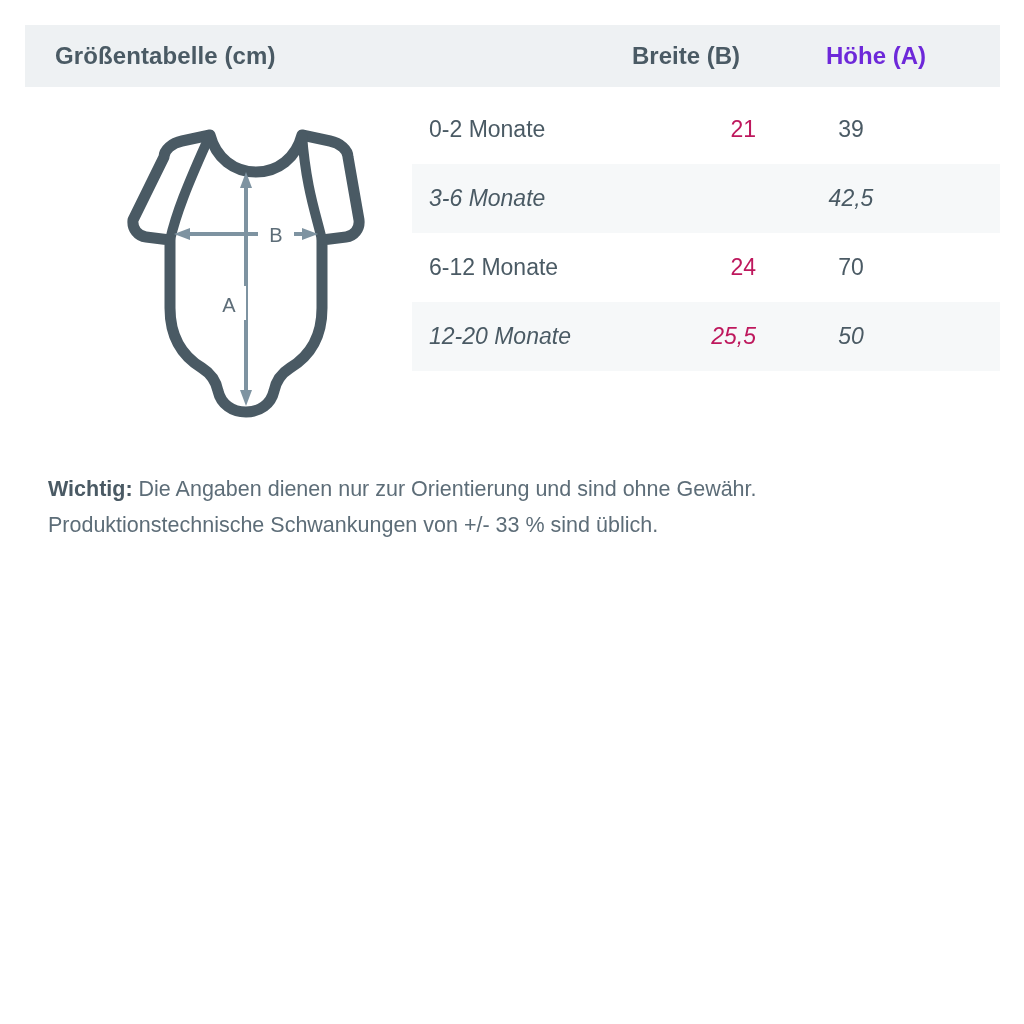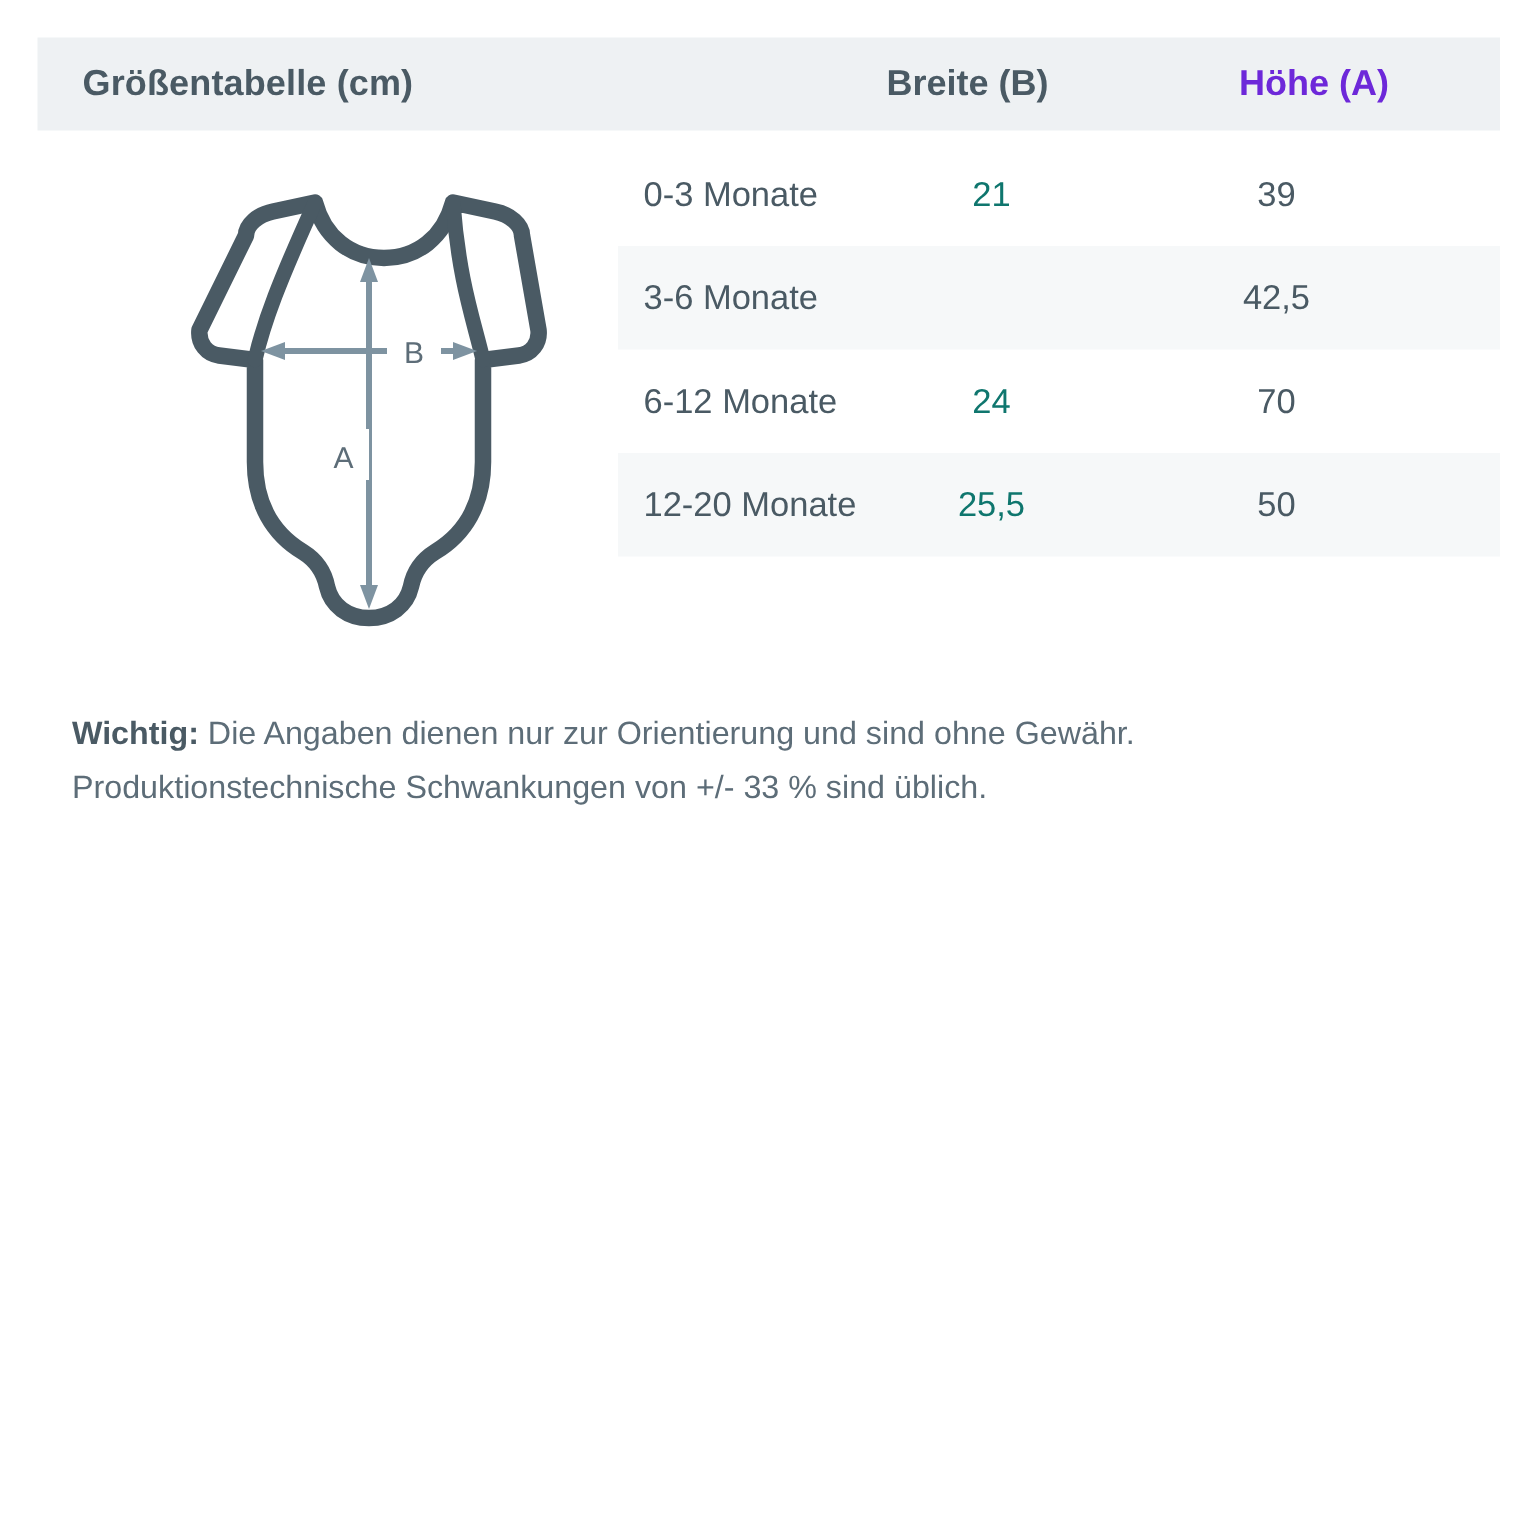"Breite (B)" .header-col-b { text-align: left -> center }
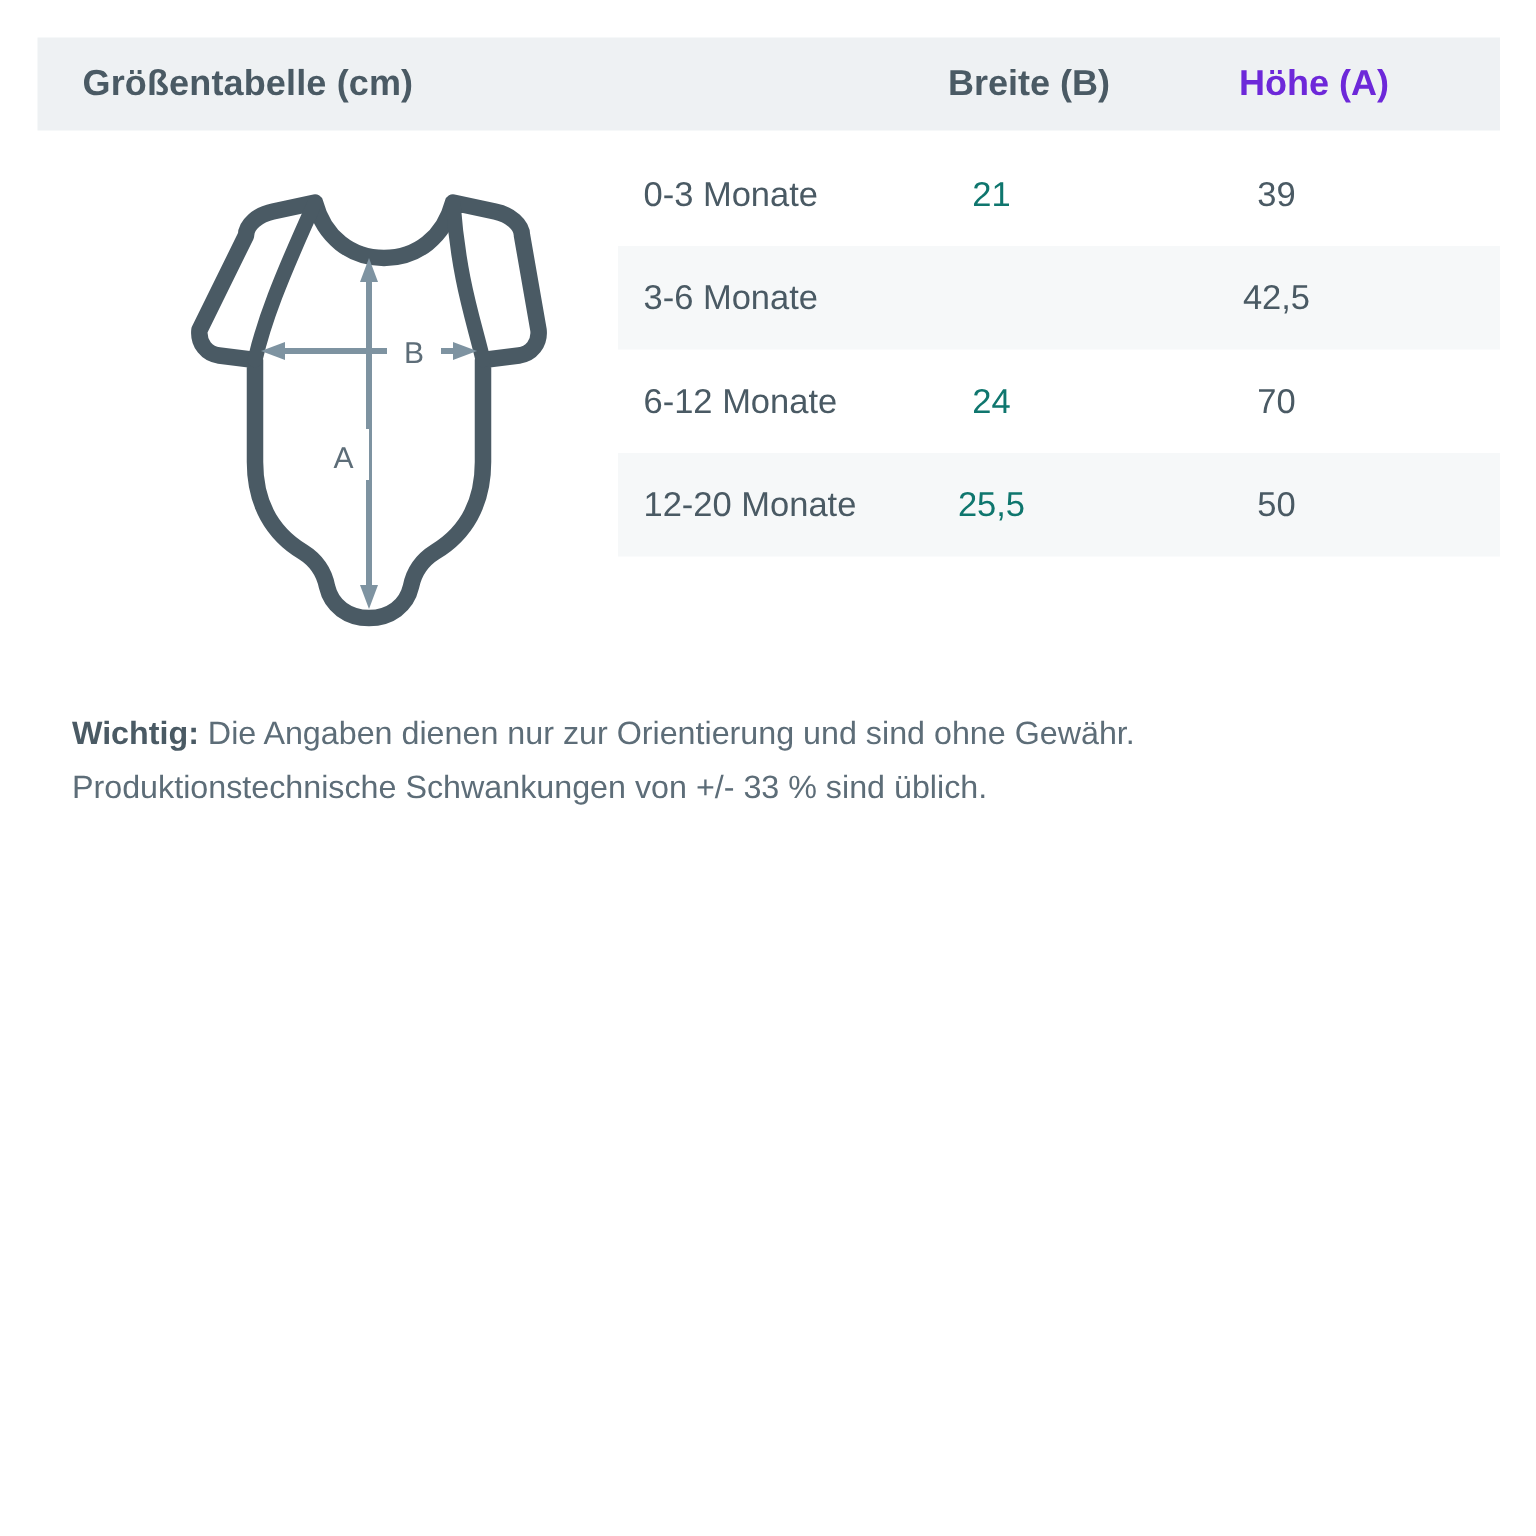"0-3 Monate" div.cell-size { text: 0-3 -> 0-2 }
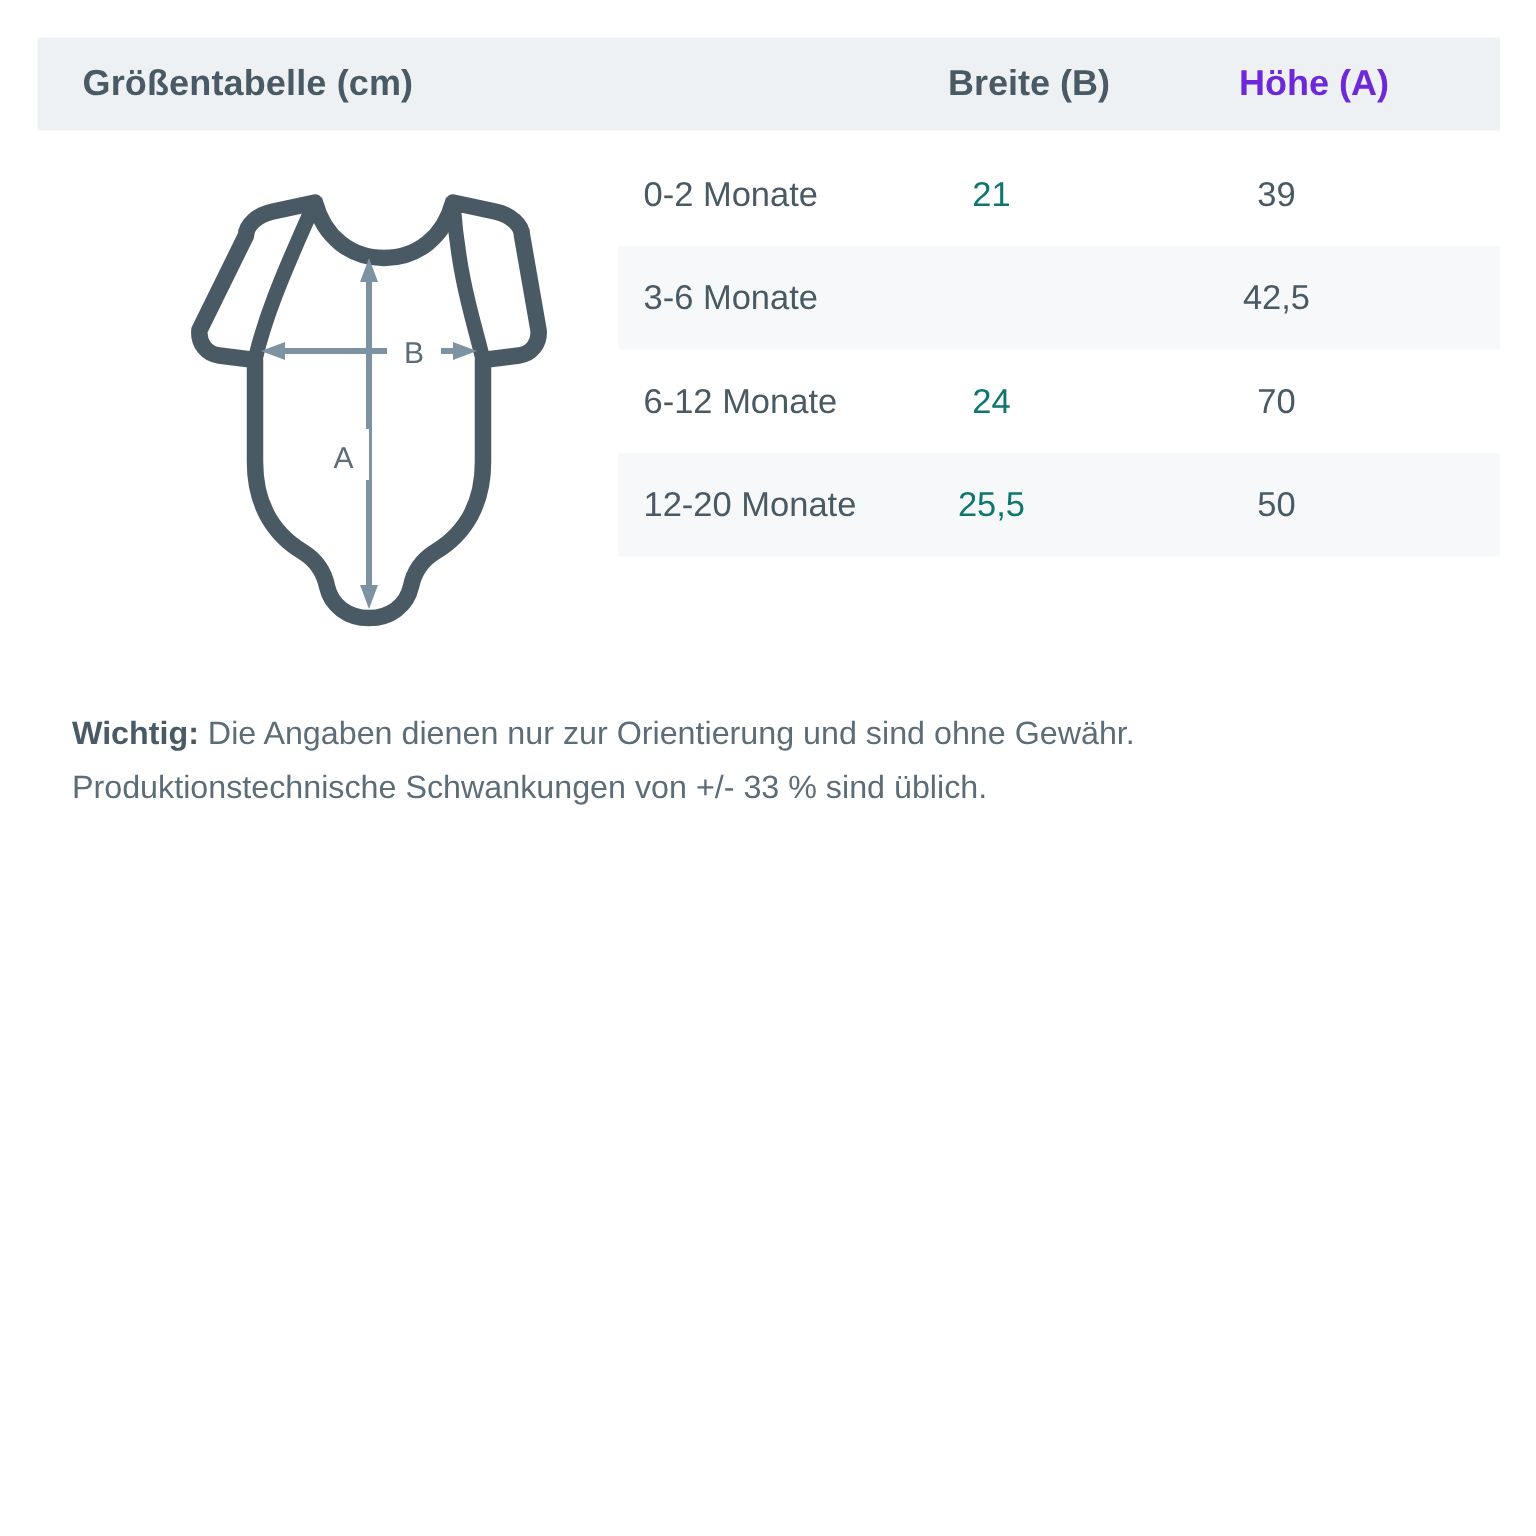"21" .cell-b { color: #0f766e -> #be185d; text-align: center -> right }
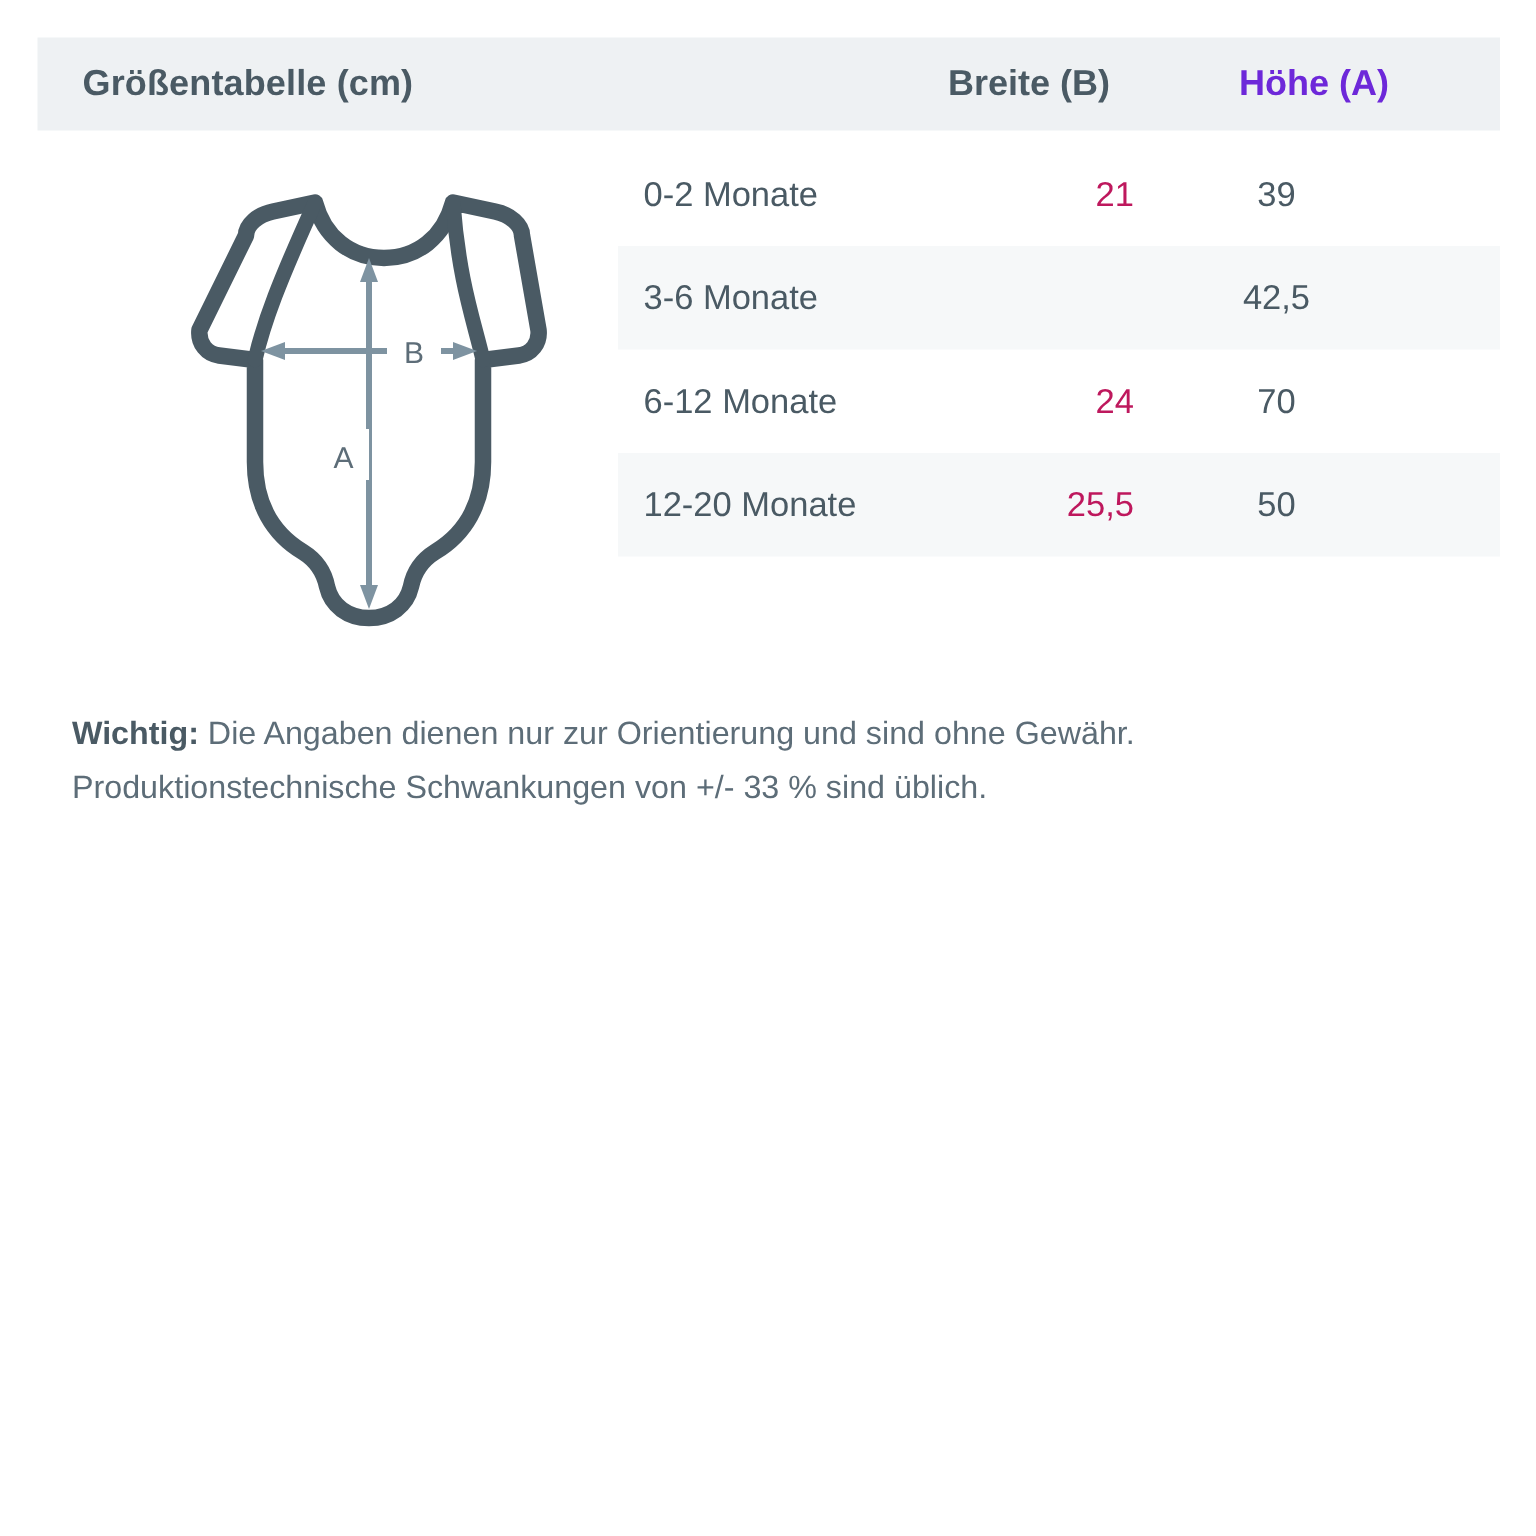"3-6 Monate" .trow.alt { font-style: none -> italic }
